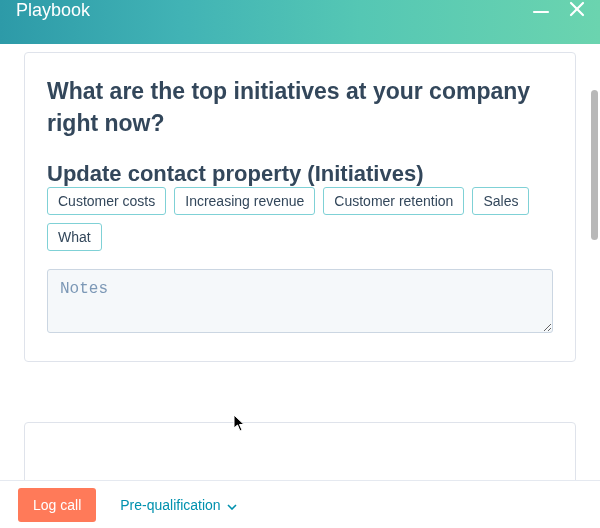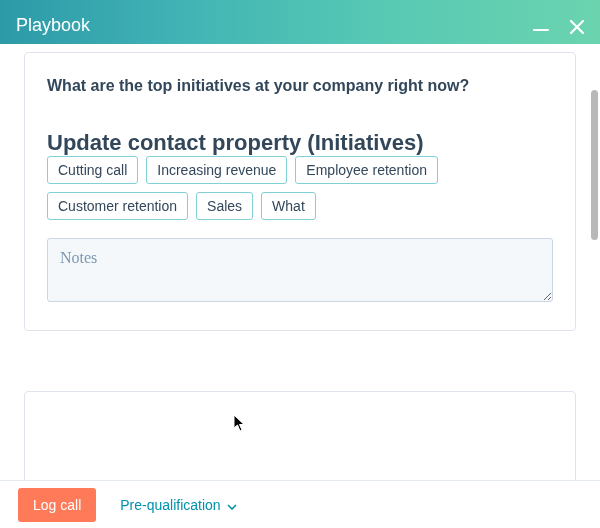"Playbook" .titlebar { align-items: flex-end -> flex-start }
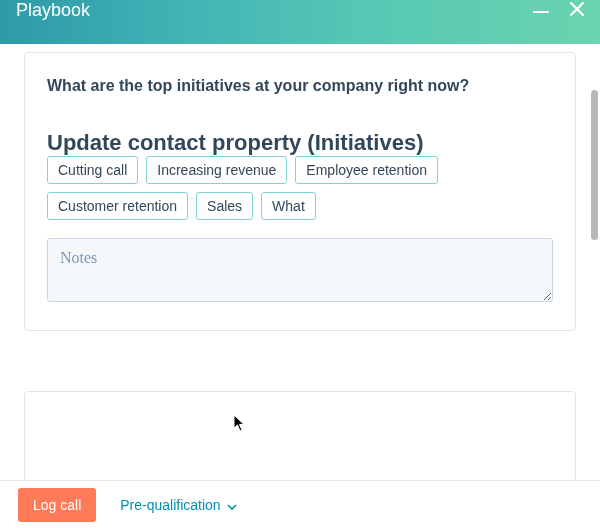"What are the top initiatives" .question { font-size: 16px -> 23px; margin-bottom: 33px -> 22px }
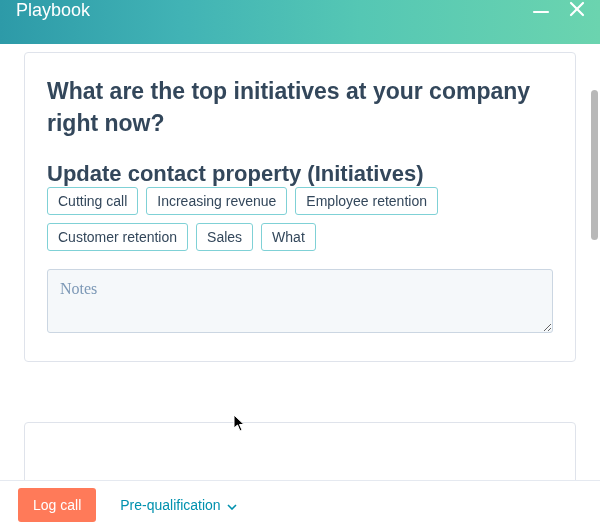"Cutting call" button.chip { text: Cutting call -> Customer costs }
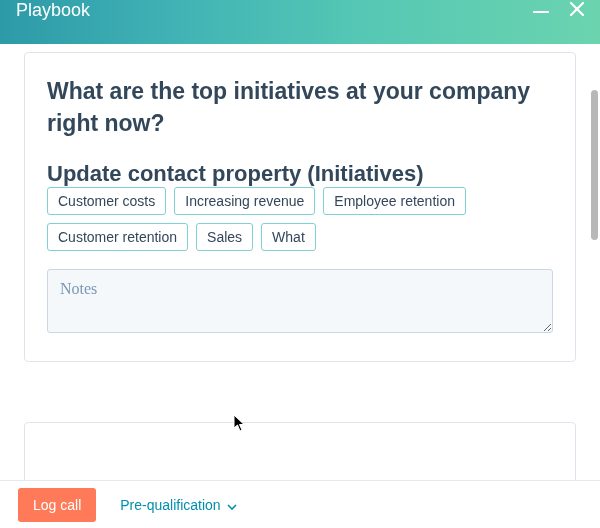"Employee retention" button.chip { html: <button>Employee retention</button> -> none }
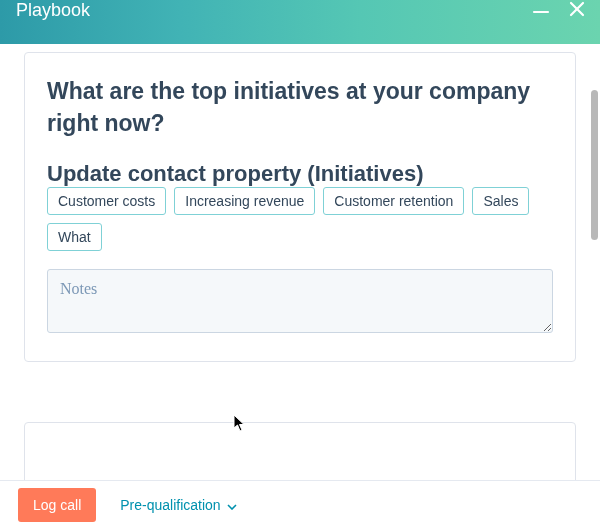"Notes" .notes { font-family: Liberation Serif, serif -> Liberation Mono, monospace }
